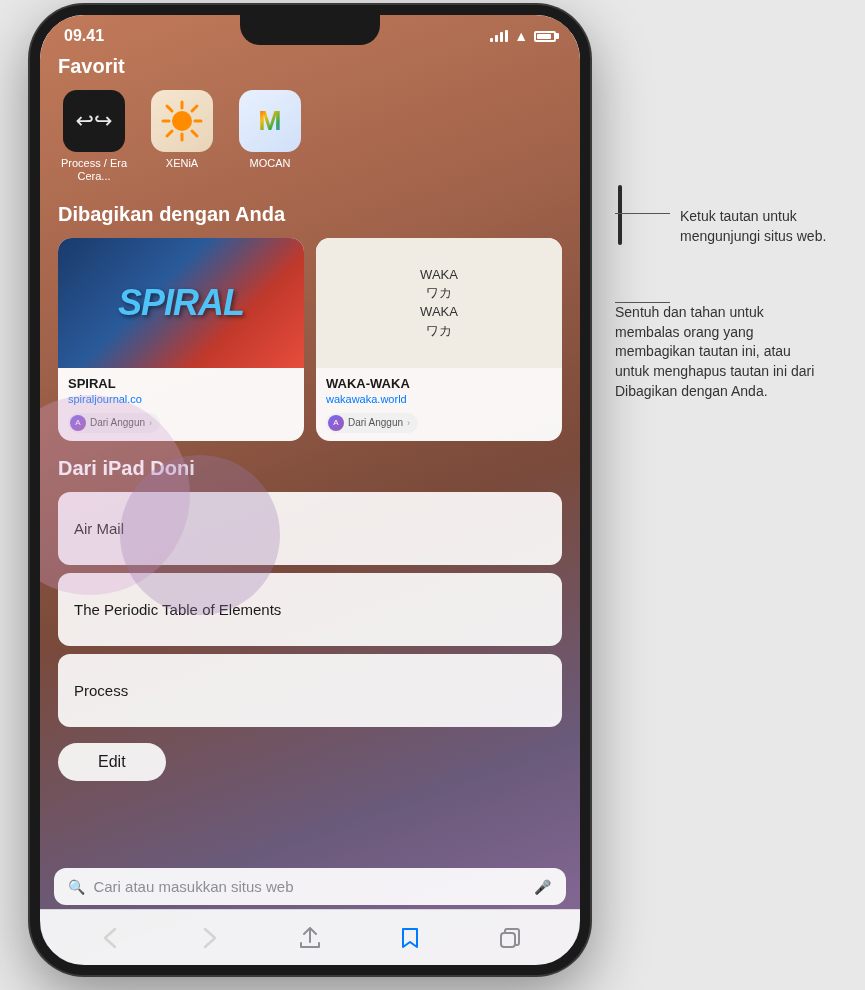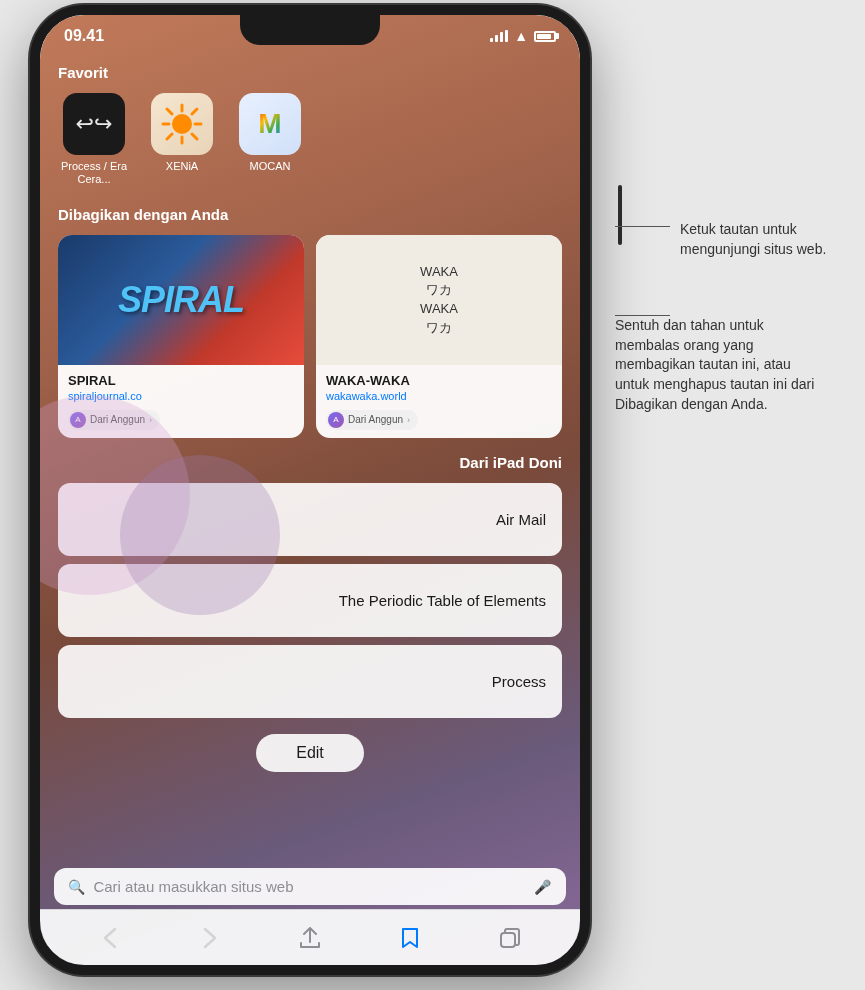"Favorit" .section-title { font-size: 15px -> 20px; margin-top: 13px -> 4px }
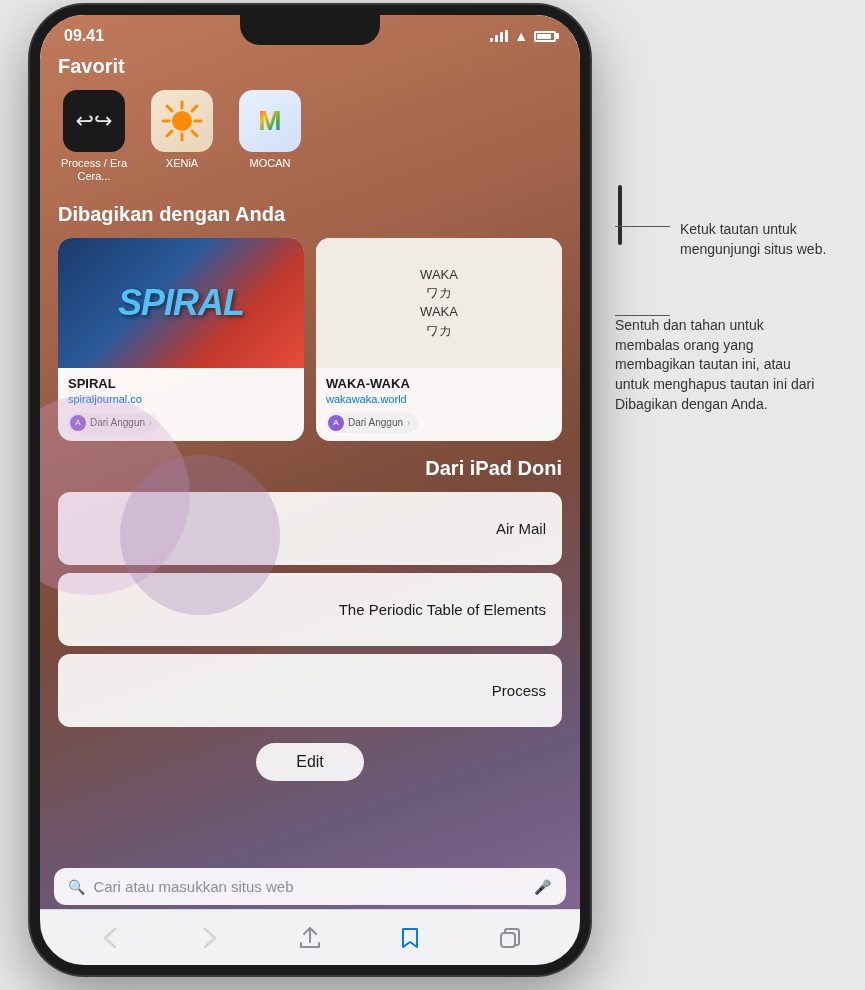"Ketuk tautan untuk mengunjungi situs" .callout-area { top: 220px -> 207px }
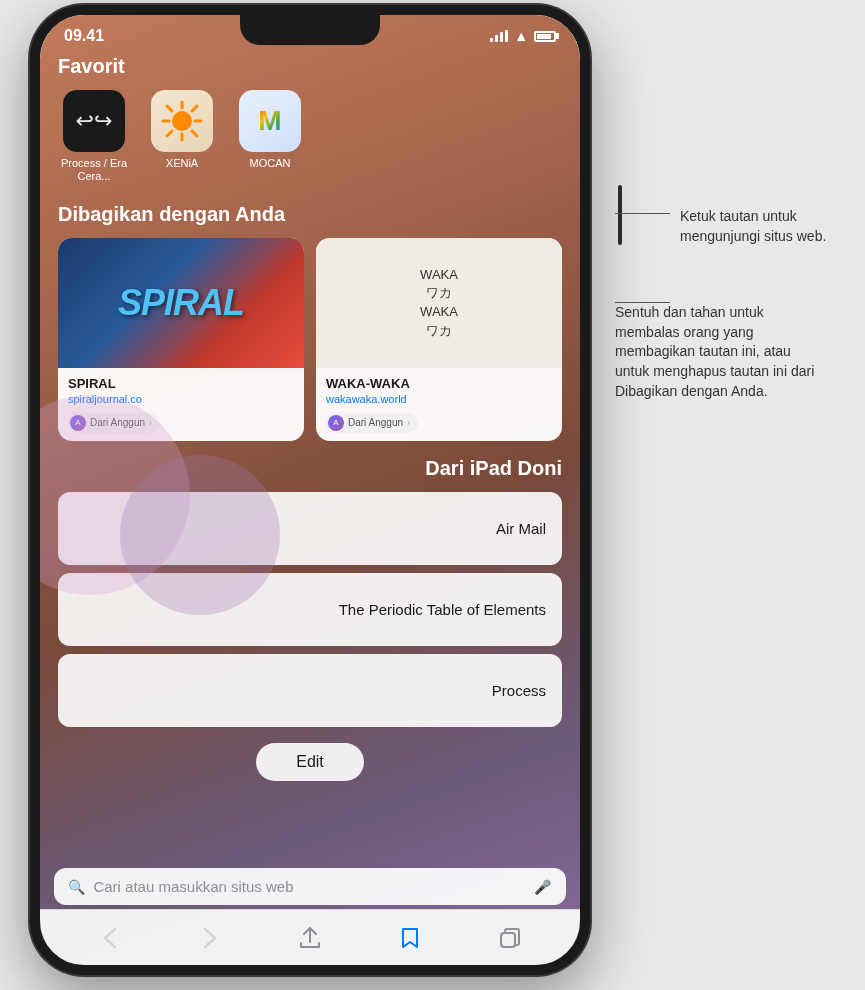"Dari iPad Doni" .ipad-section { text-align: right -> none }
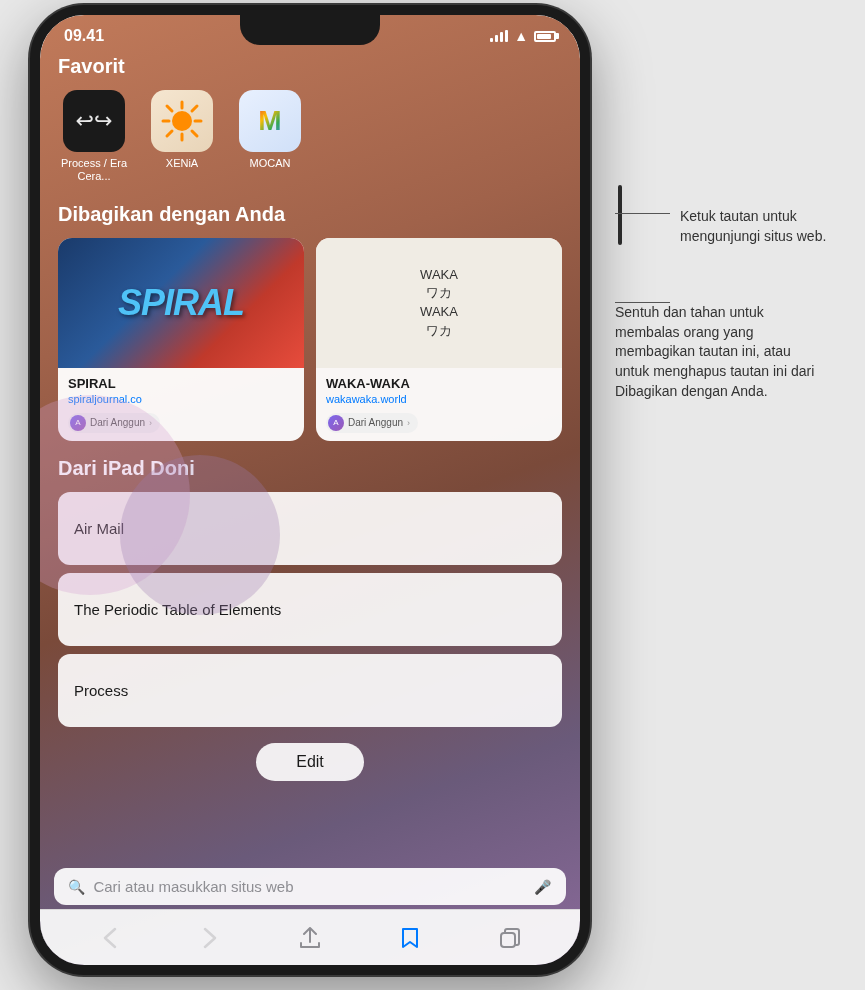"Edit" .edit-btn-container { justify-content: center -> none }
